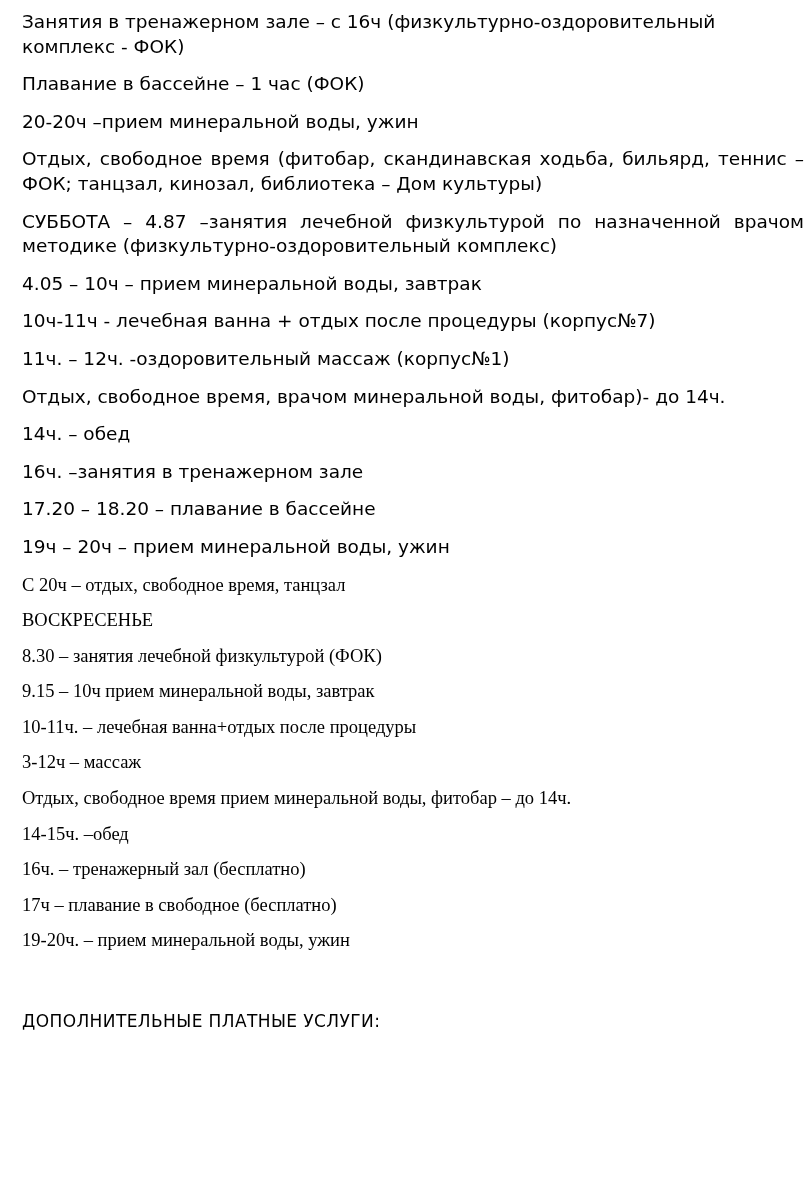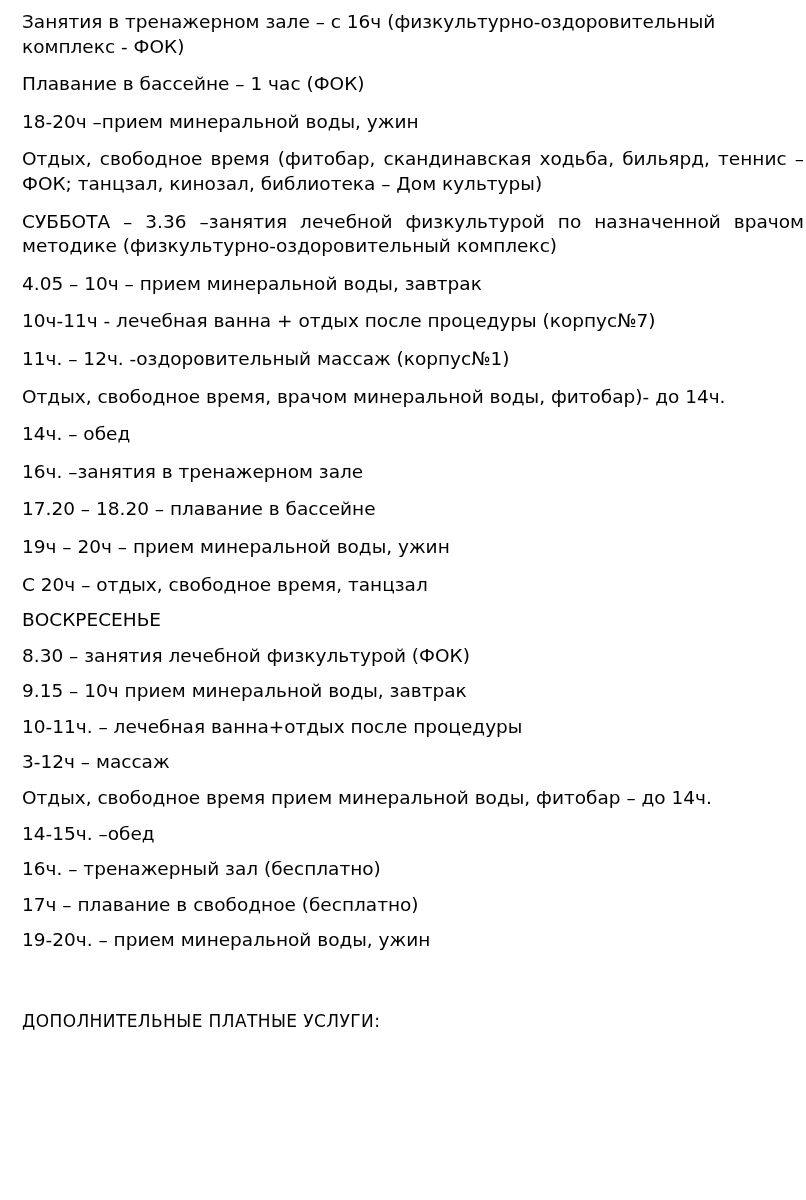"18-20ч –прием минеральной воды, ужин" p.para { text: 18-20ч -> 20-20ч }
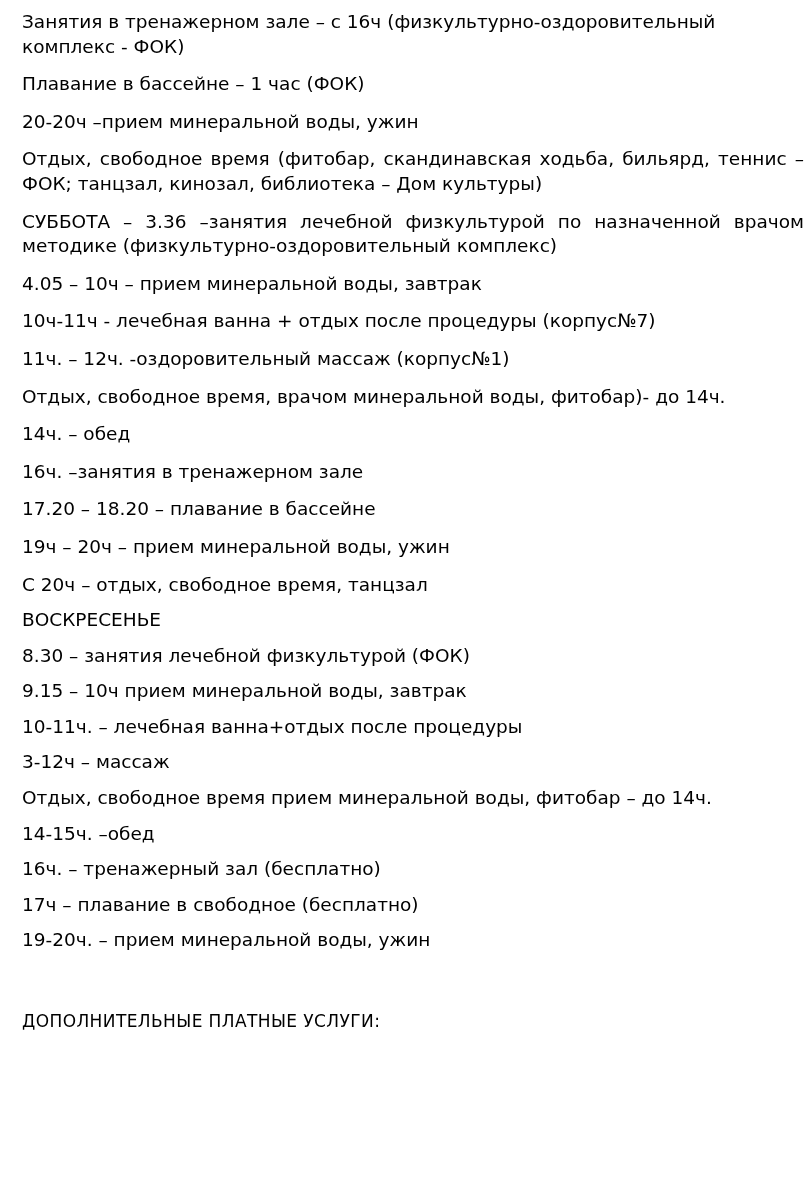"СУББОТА – 3.36 –занятия лечебной" p.para { text: 3.36 -> 4.87 }
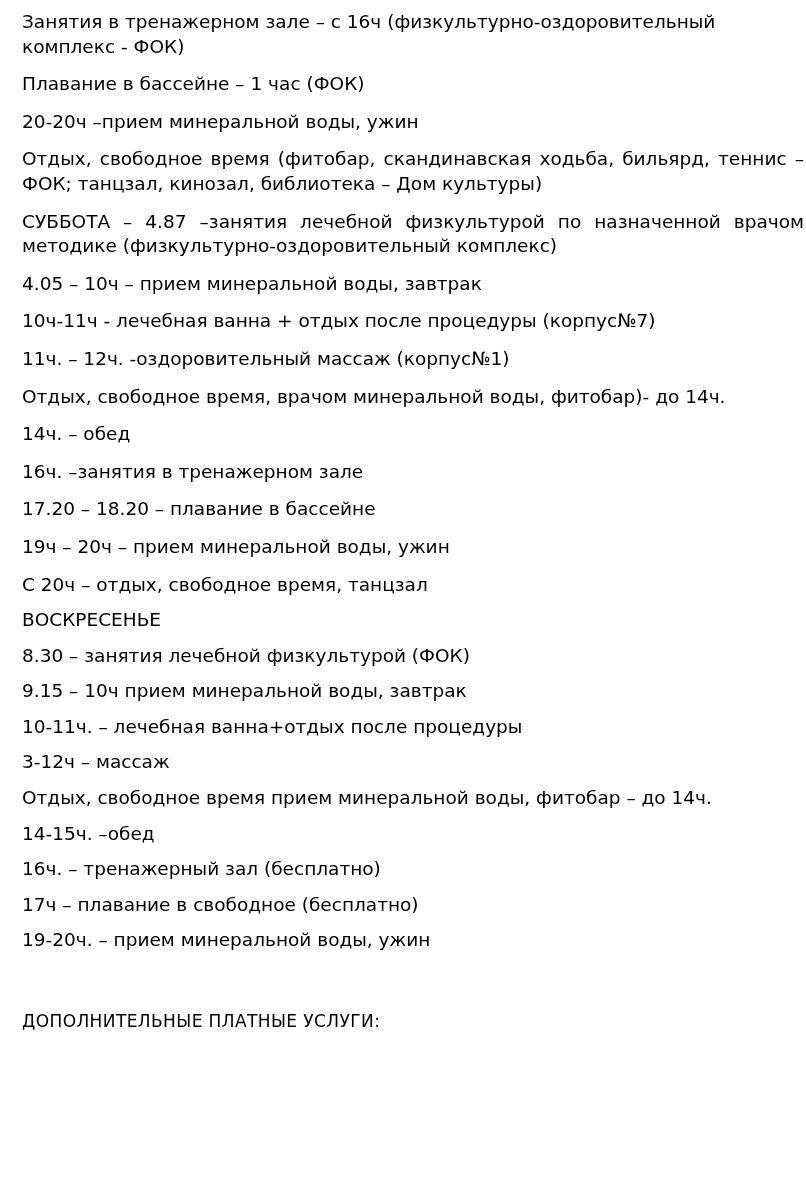"С 20ч – отдых, свободное" .para.tight { font-family: none -> Liberation Serif, serif }
